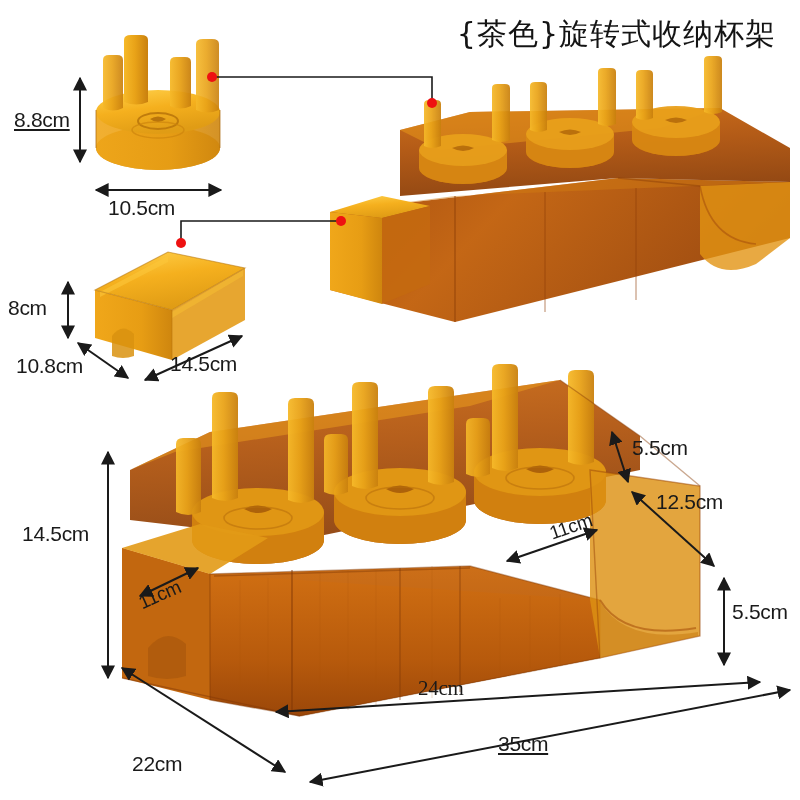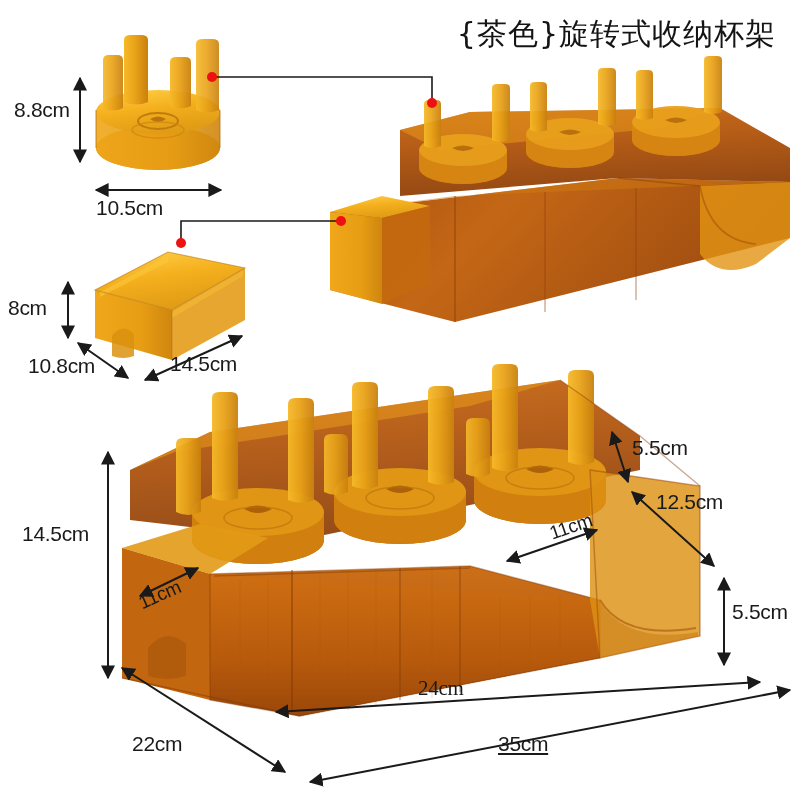"8.8cm" div.dim-label { text-decoration: none -> underline; top: 98px -> 108px }
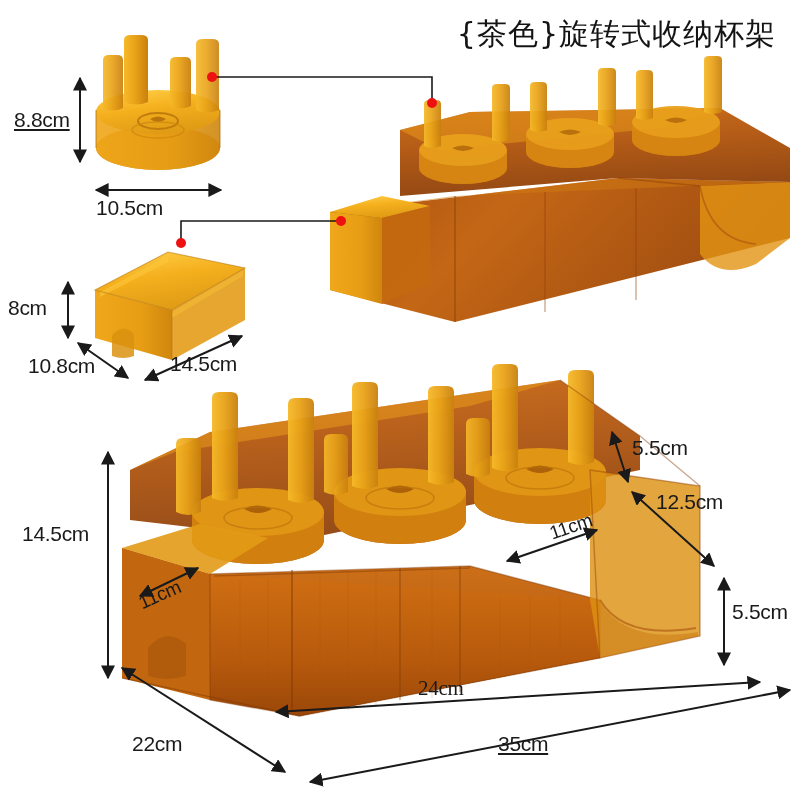"10.5cm" div.dim-label { left: 96px -> 108px }
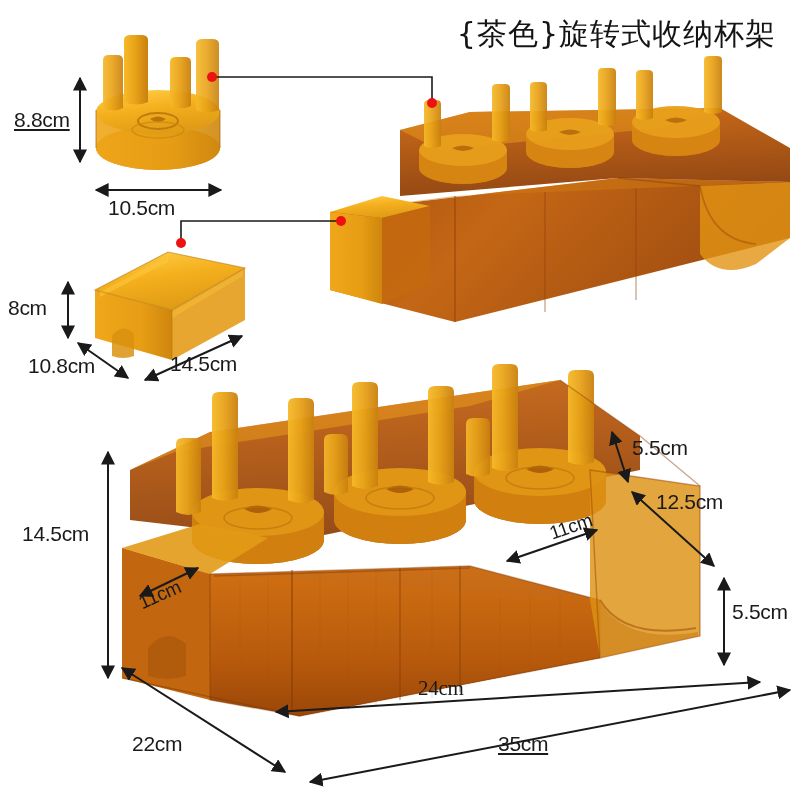"10.8cm" div.dim-label { margin-left: 12px -> none }
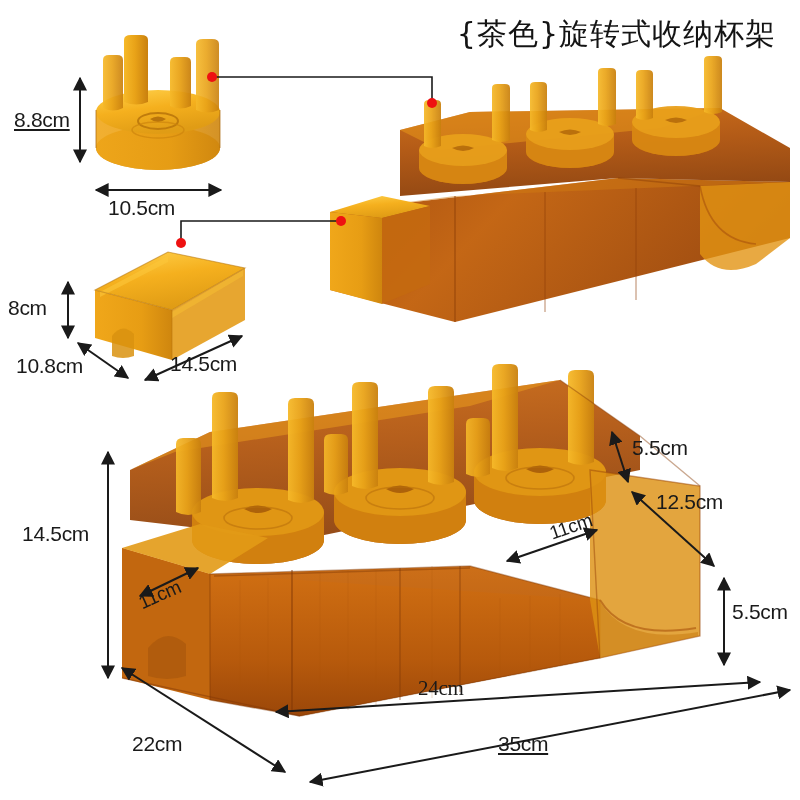"22cm" div.dim-label { top: 732px -> 752px }
